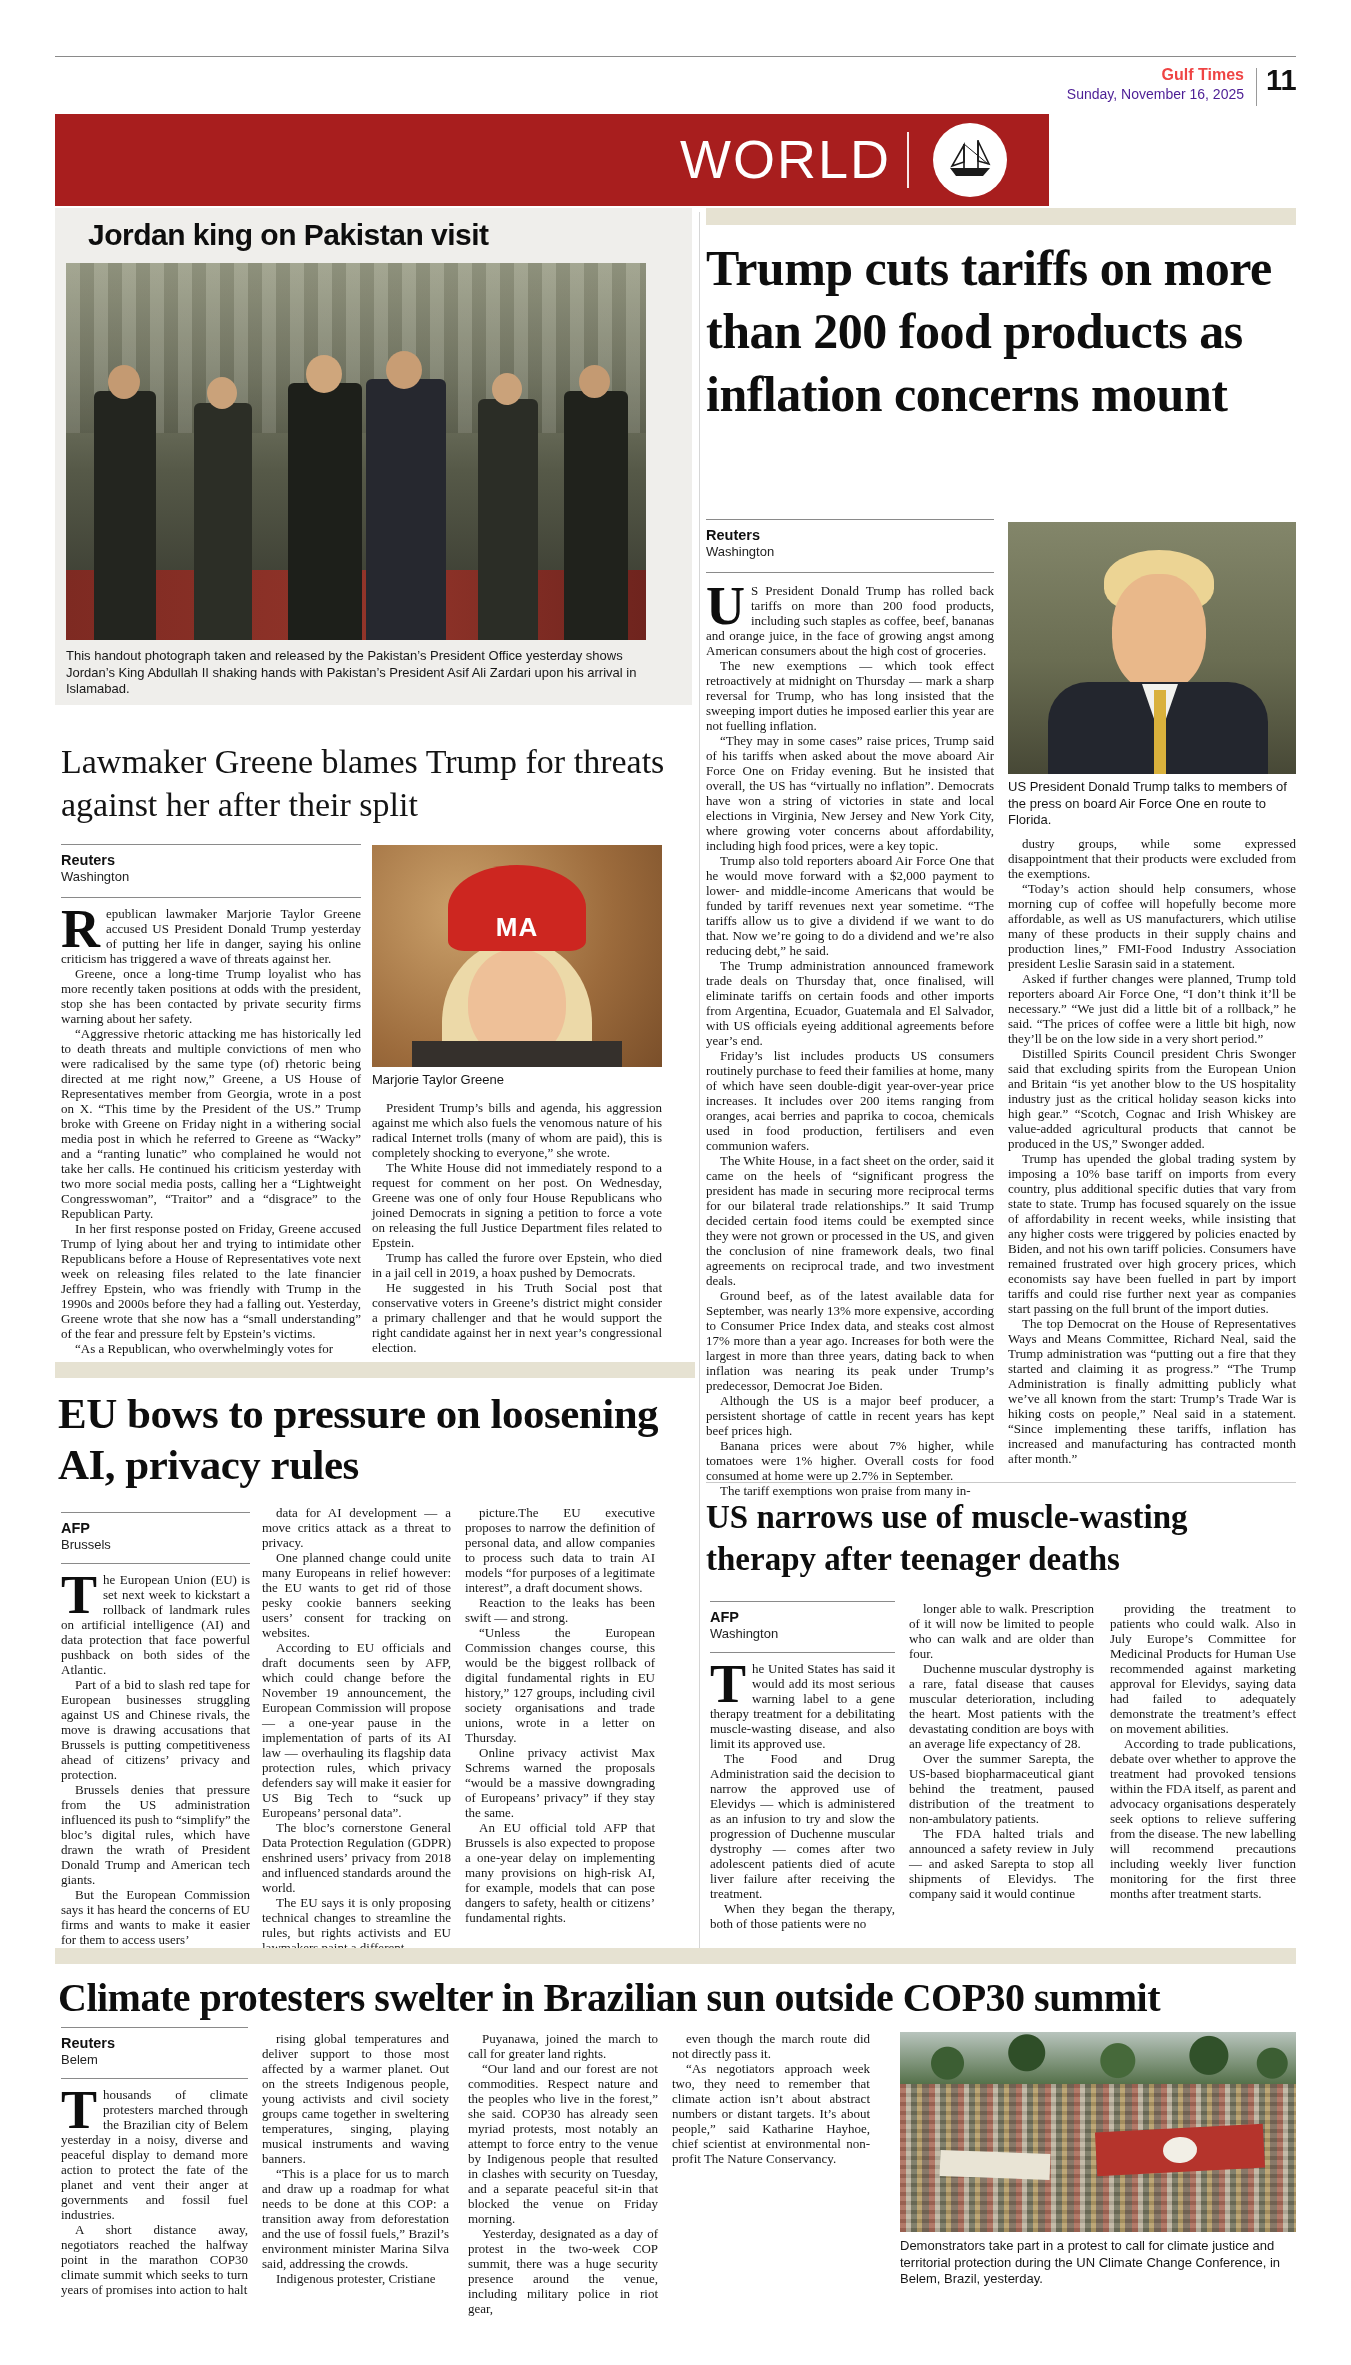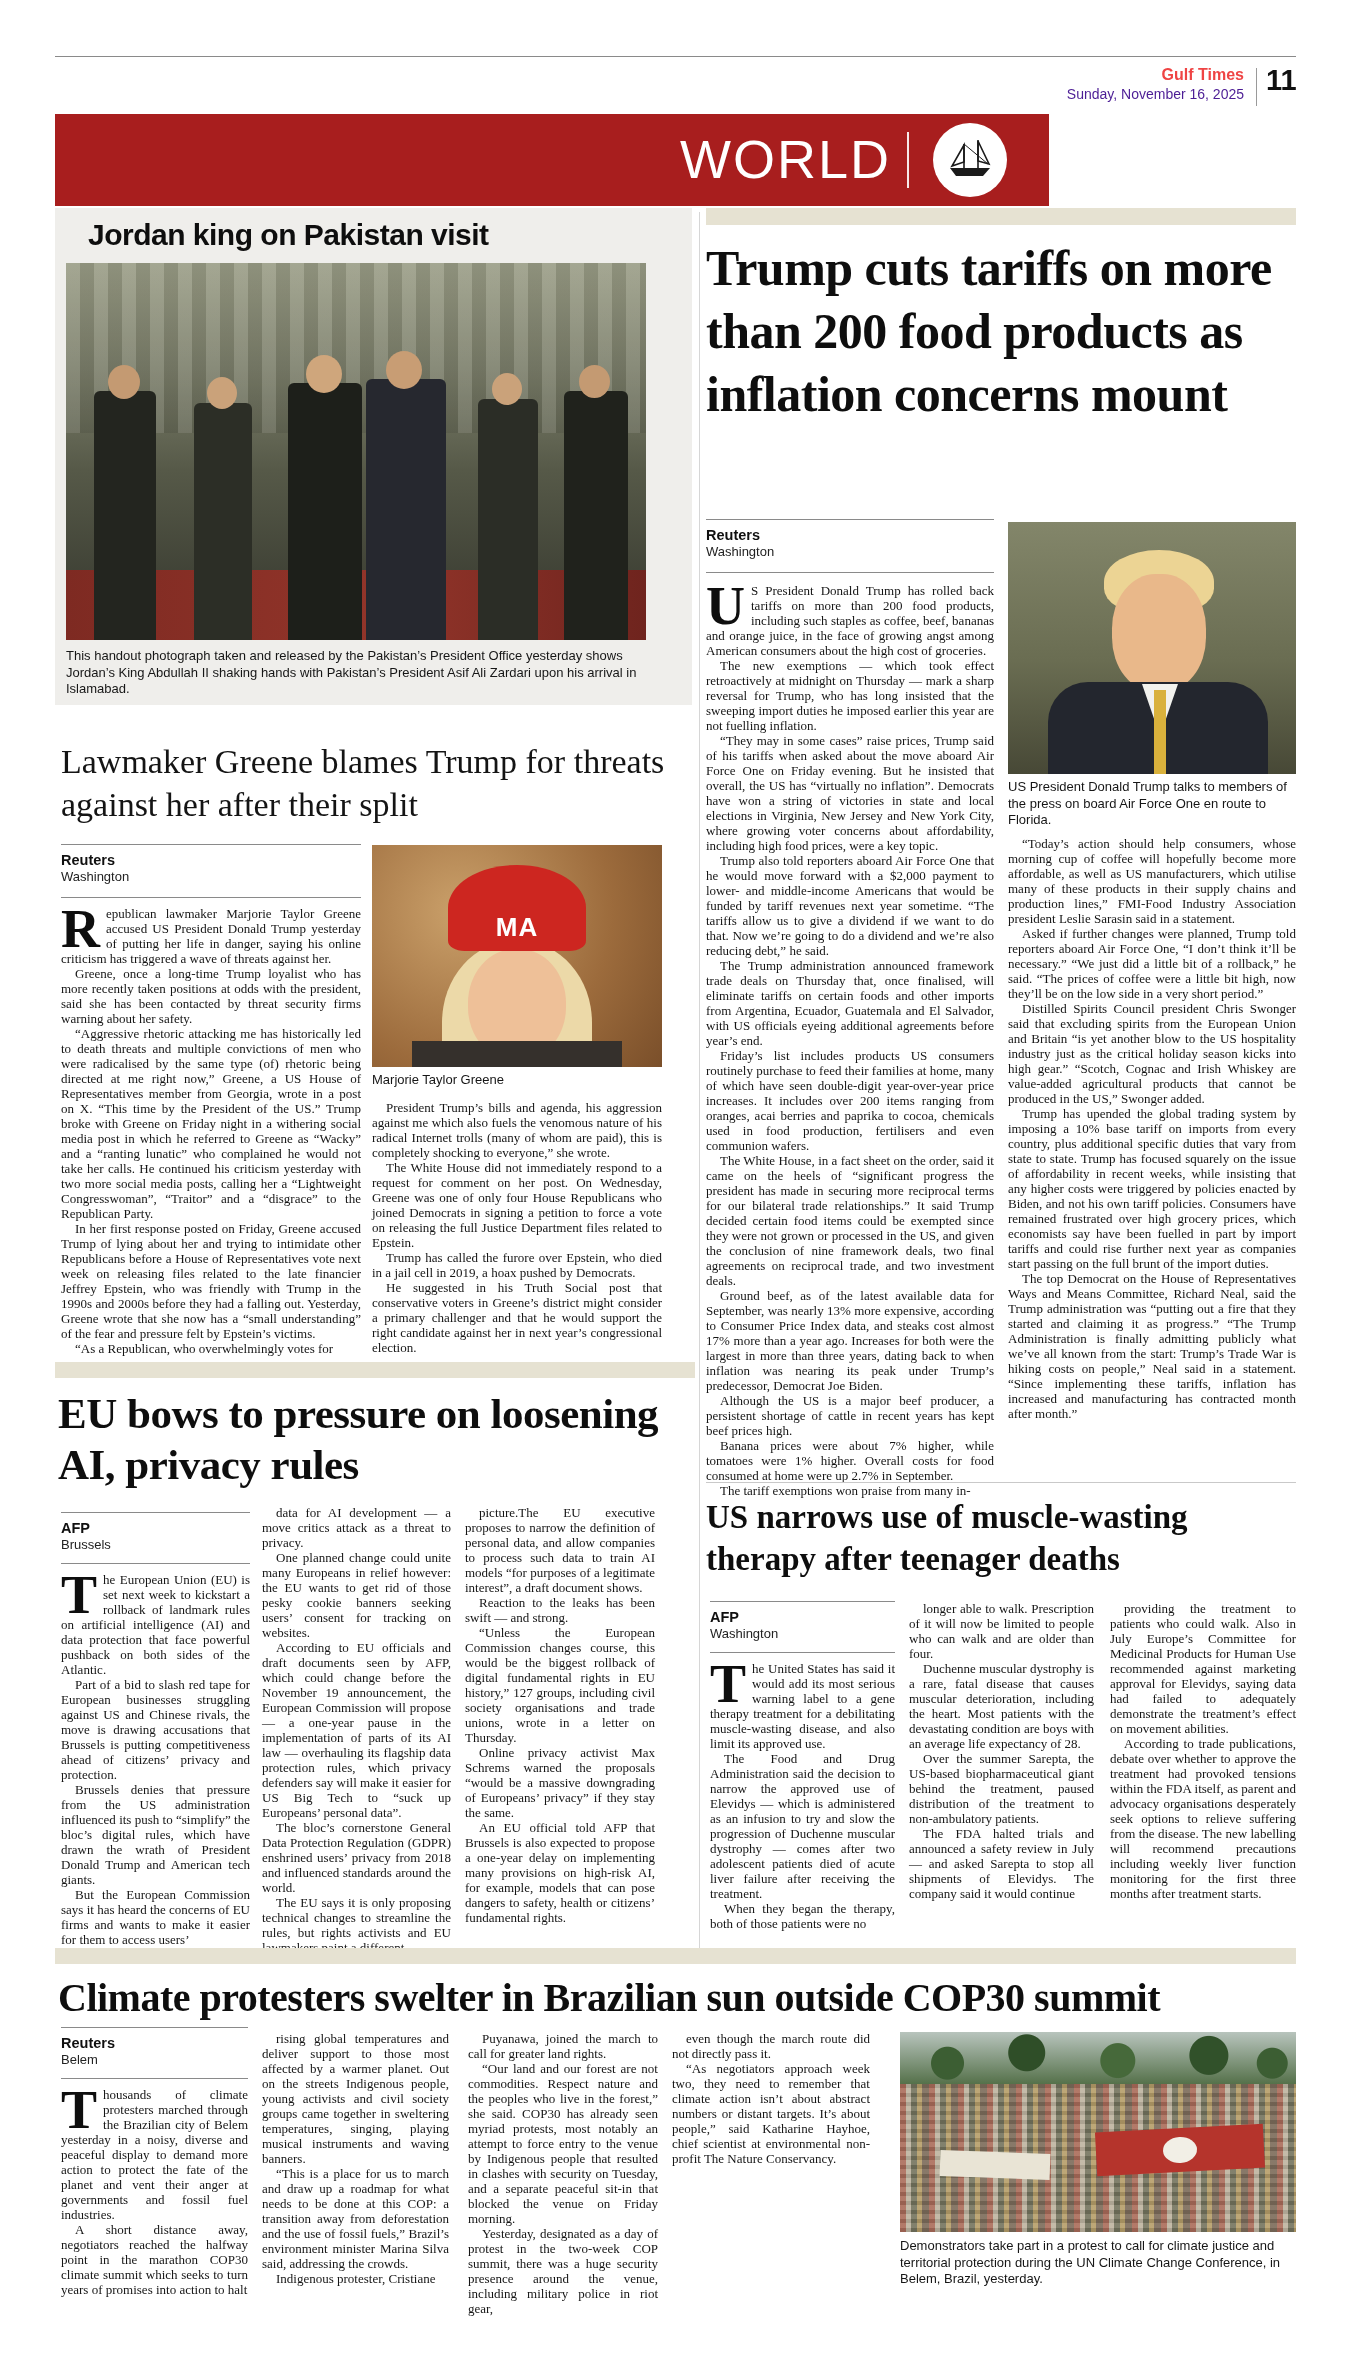"dustry groups, while some expressed" p.para { html: none -> <p>dustry groups, while some expressed disappointment that their products were excluded from the exemptions.</p> }
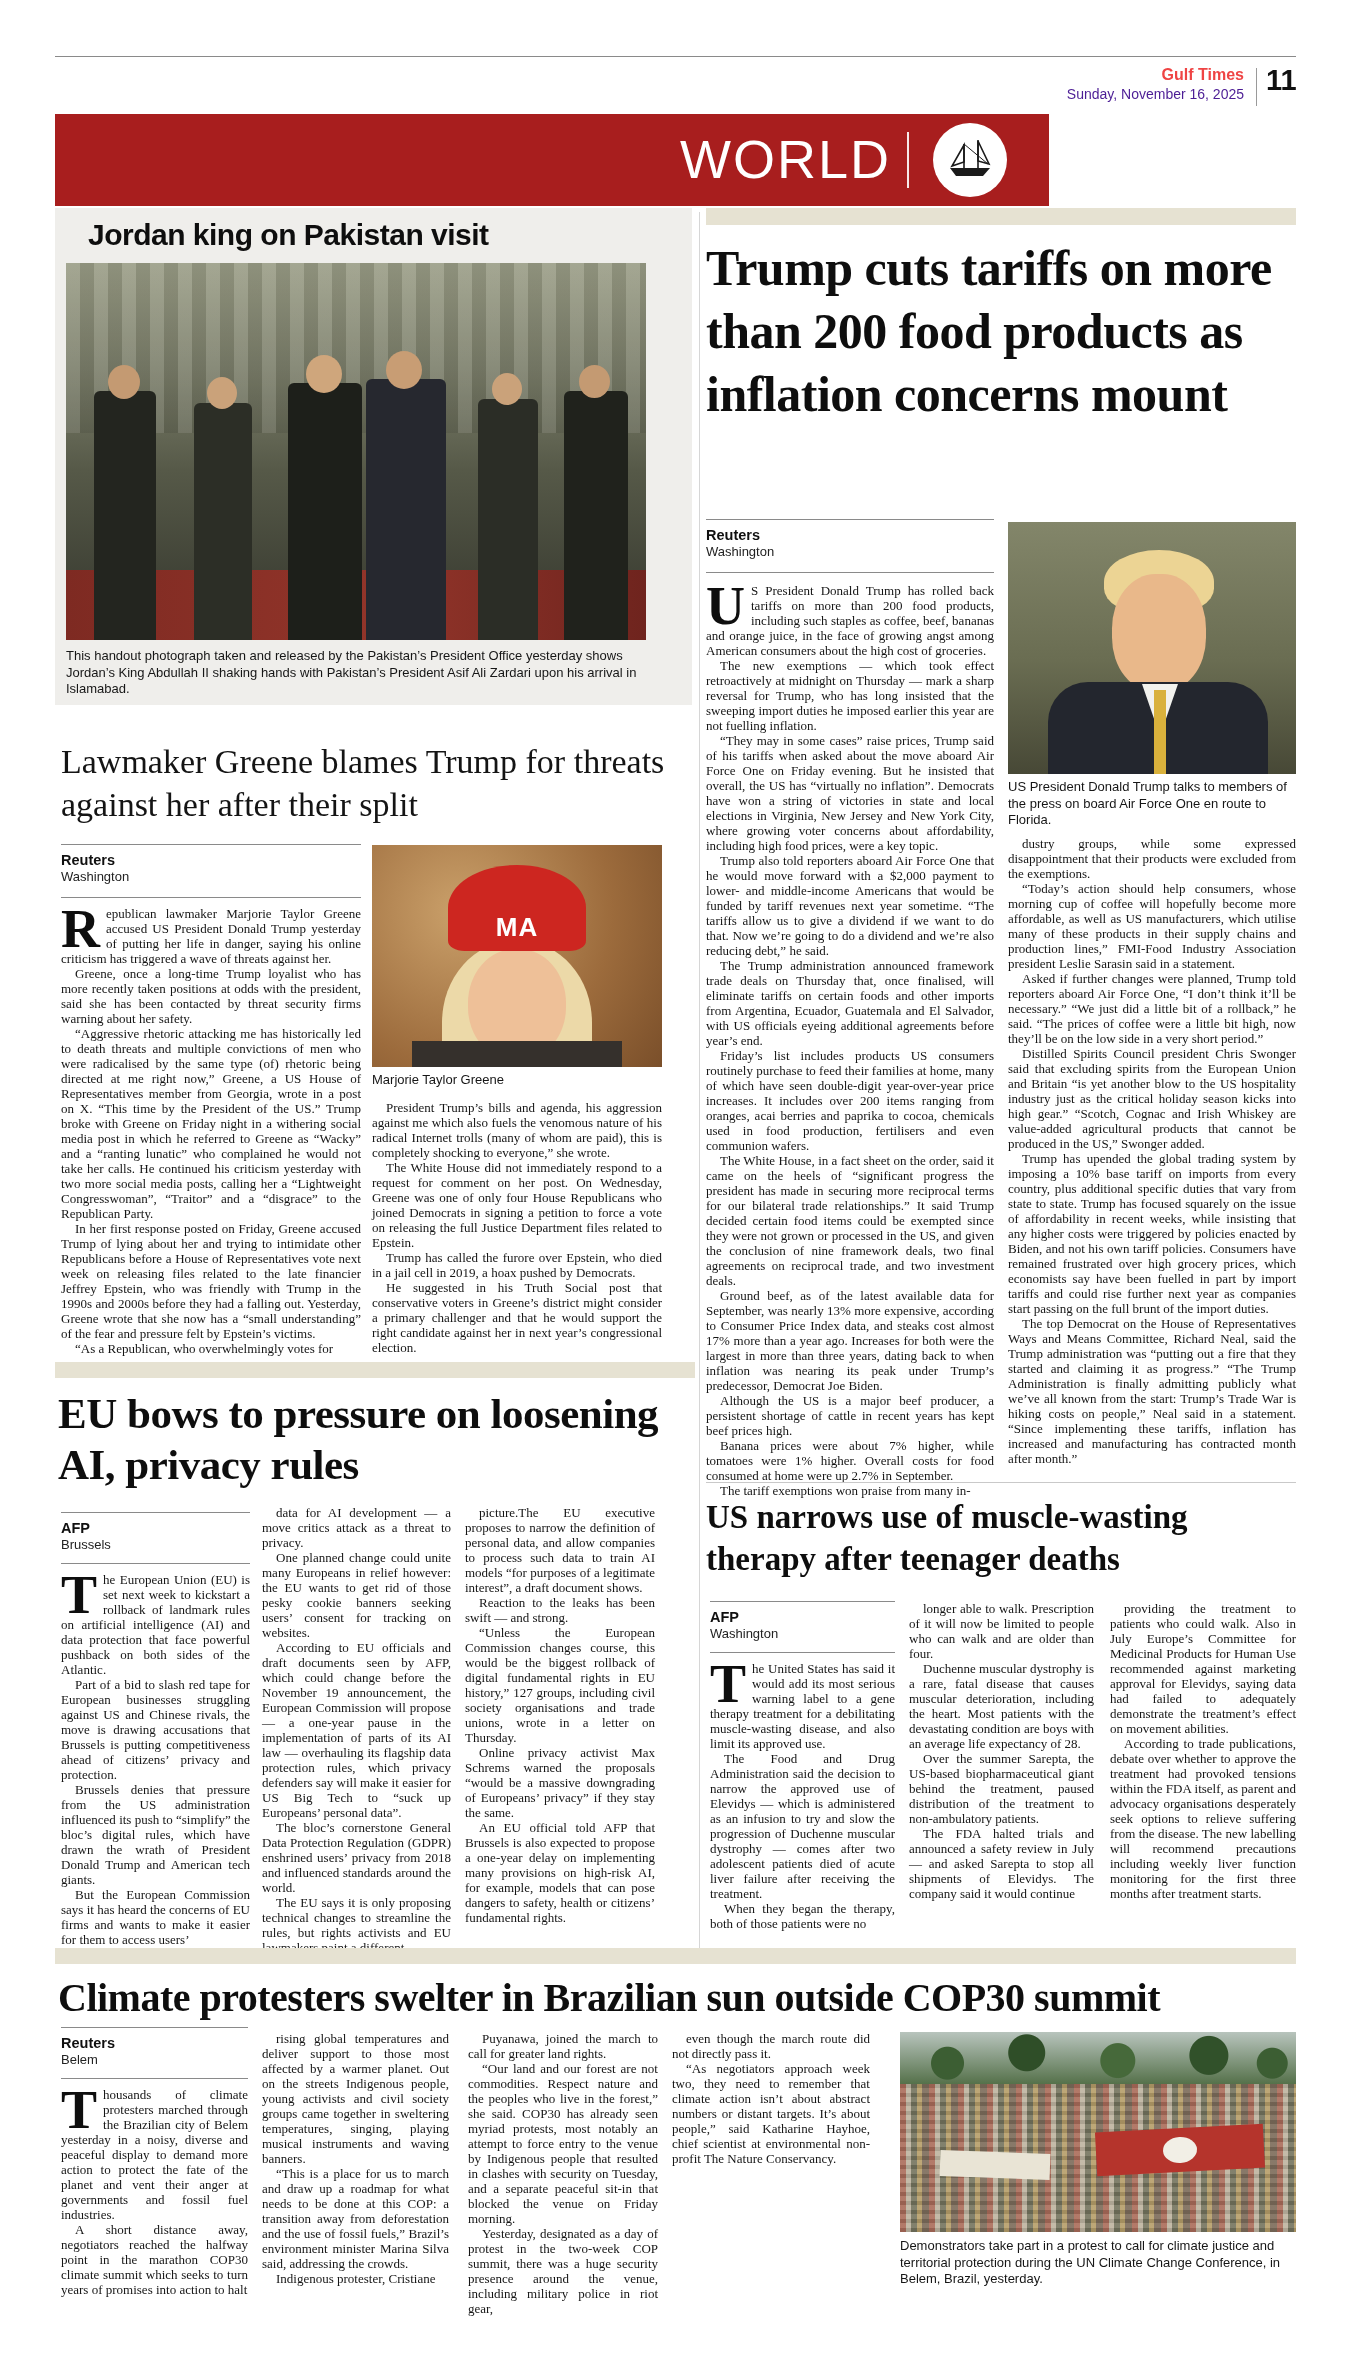"Greene, once a long-time Trump" p.para { text: said she has been contacted by threat -> stop she has been contacted by private }
